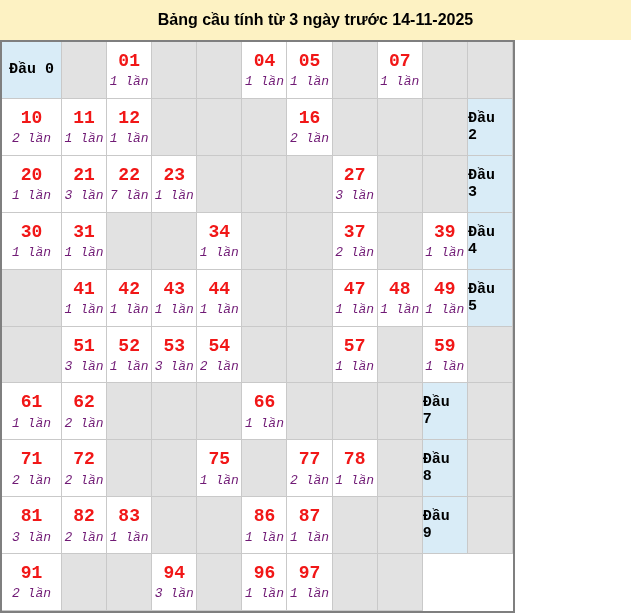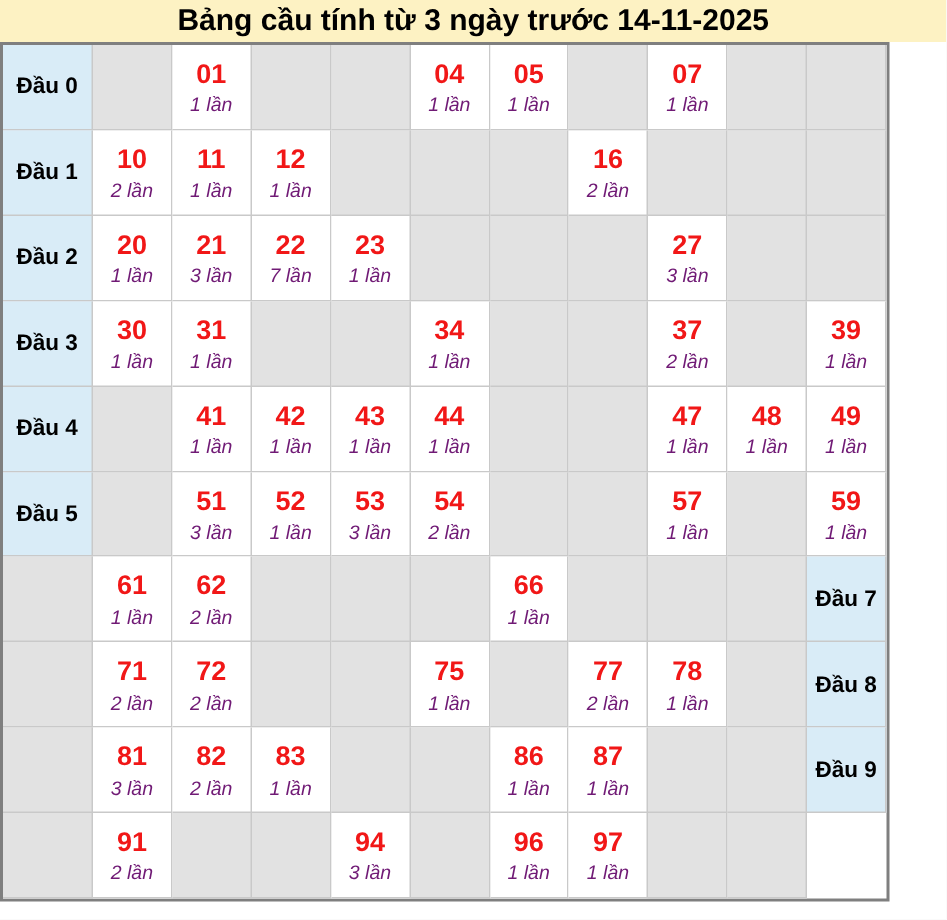"Bảng cầu tính từ 3" .title-bar { font-size: 20px -> 16px; height: 28px -> 40px }
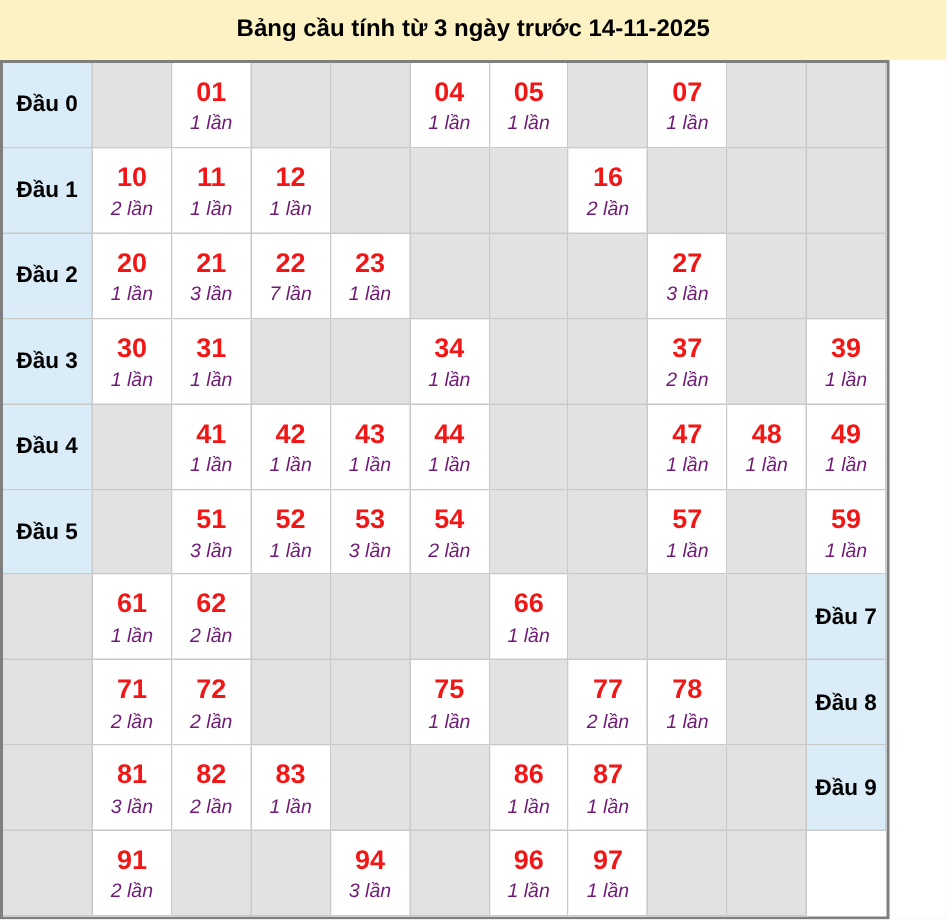"Đầu 0" .bridge-table { font-family: none -> Liberation Mono, monospace; width: 593px -> 515px }
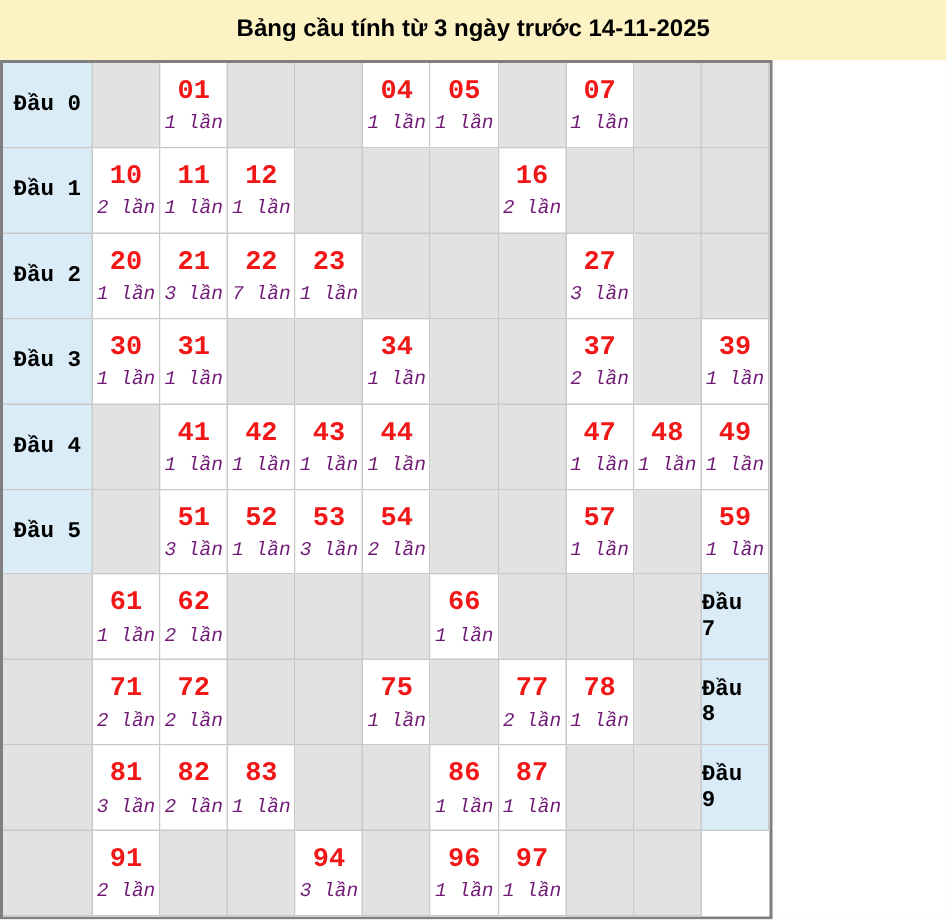"Đầu 1" div.cell { html: <div>Đầu 1</div> -> none }
